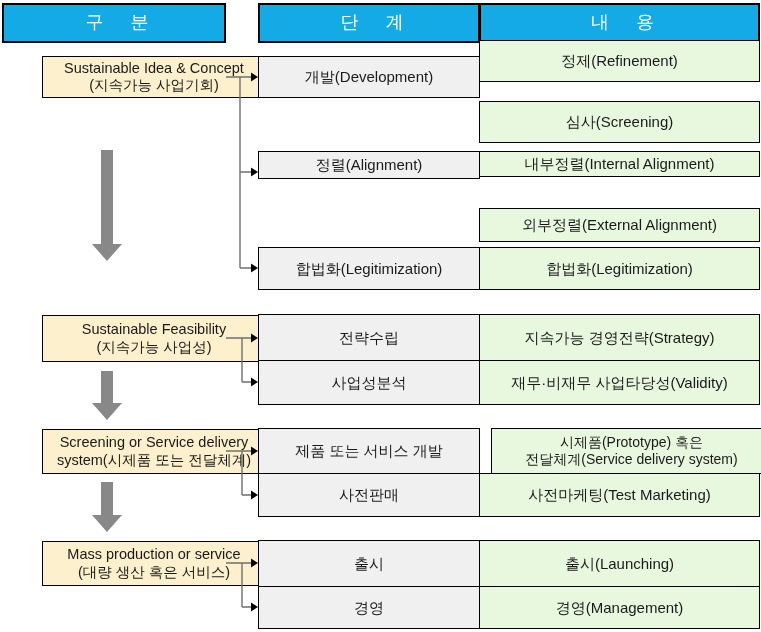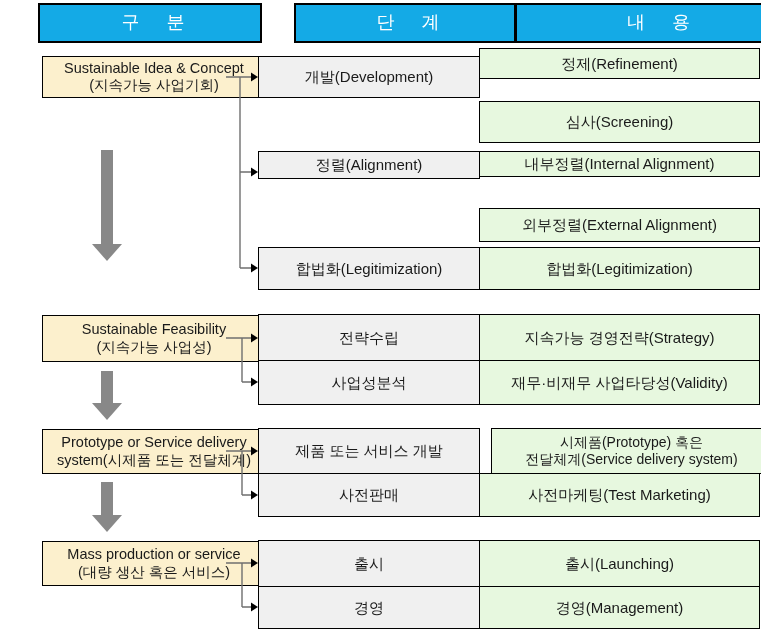"구 분" .hdr { margin-left: 36px -> none }
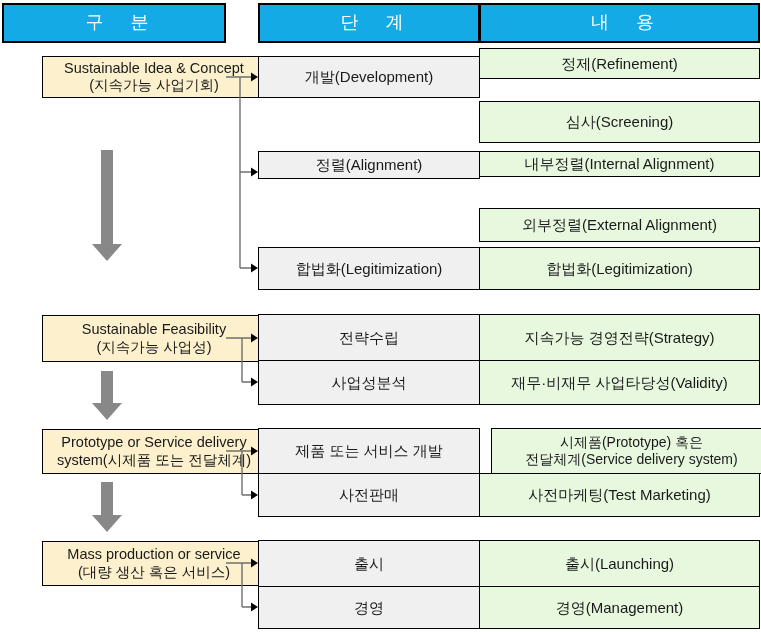"정제(Refinement)" div.box { height: 31px -> 42px; top: 48px -> 40px }
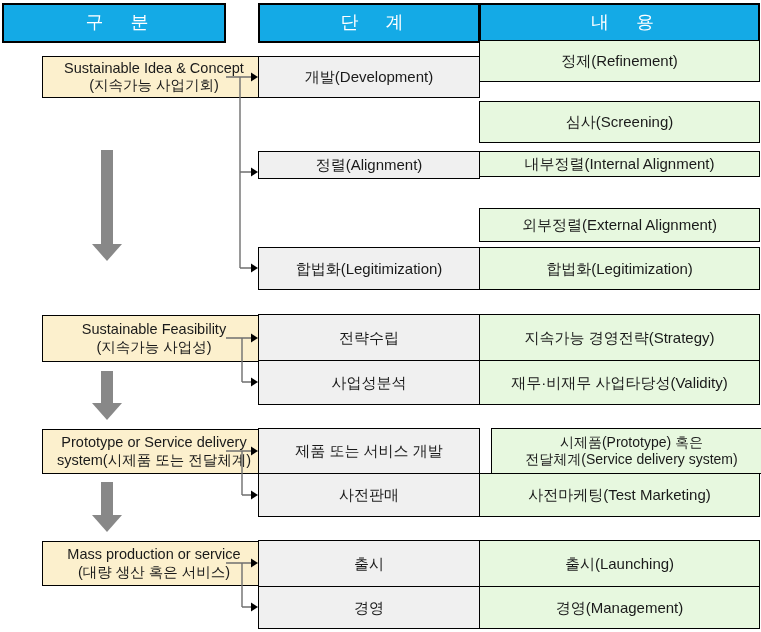"Prototype or Service delivery" span { text: Prototype -> Screening }
